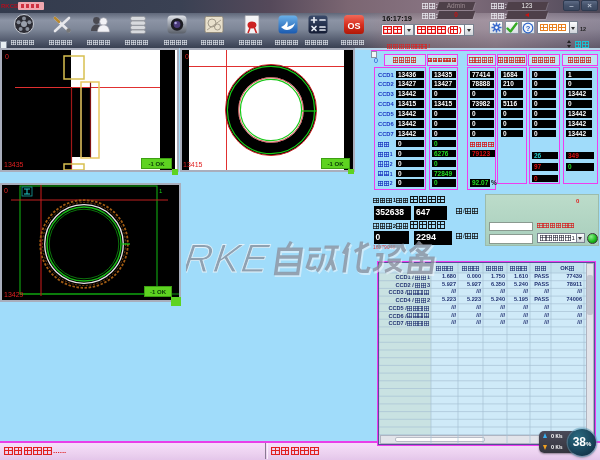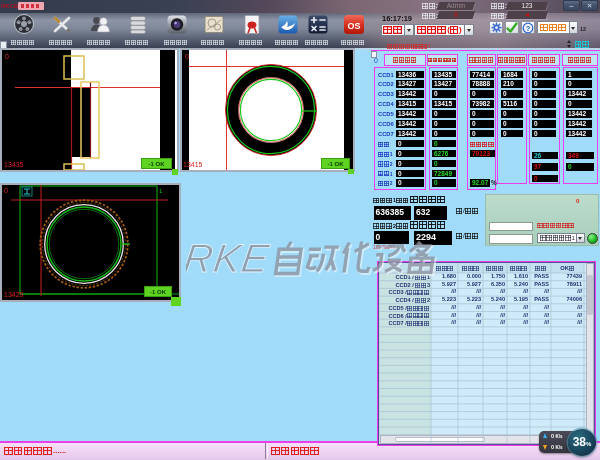"636385" div { text: 636385 -> 352638 }
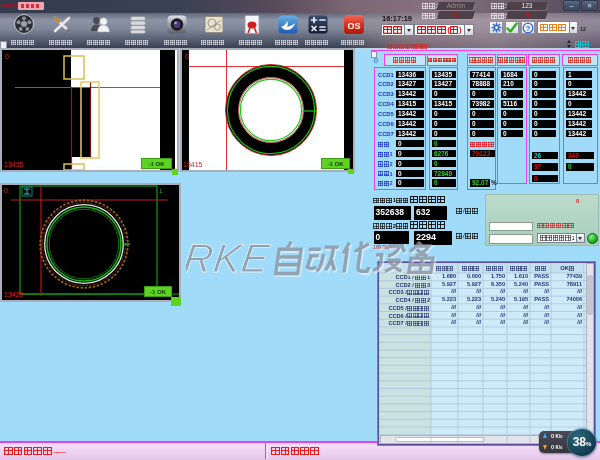"632" div { text: 632 -> 647 }
